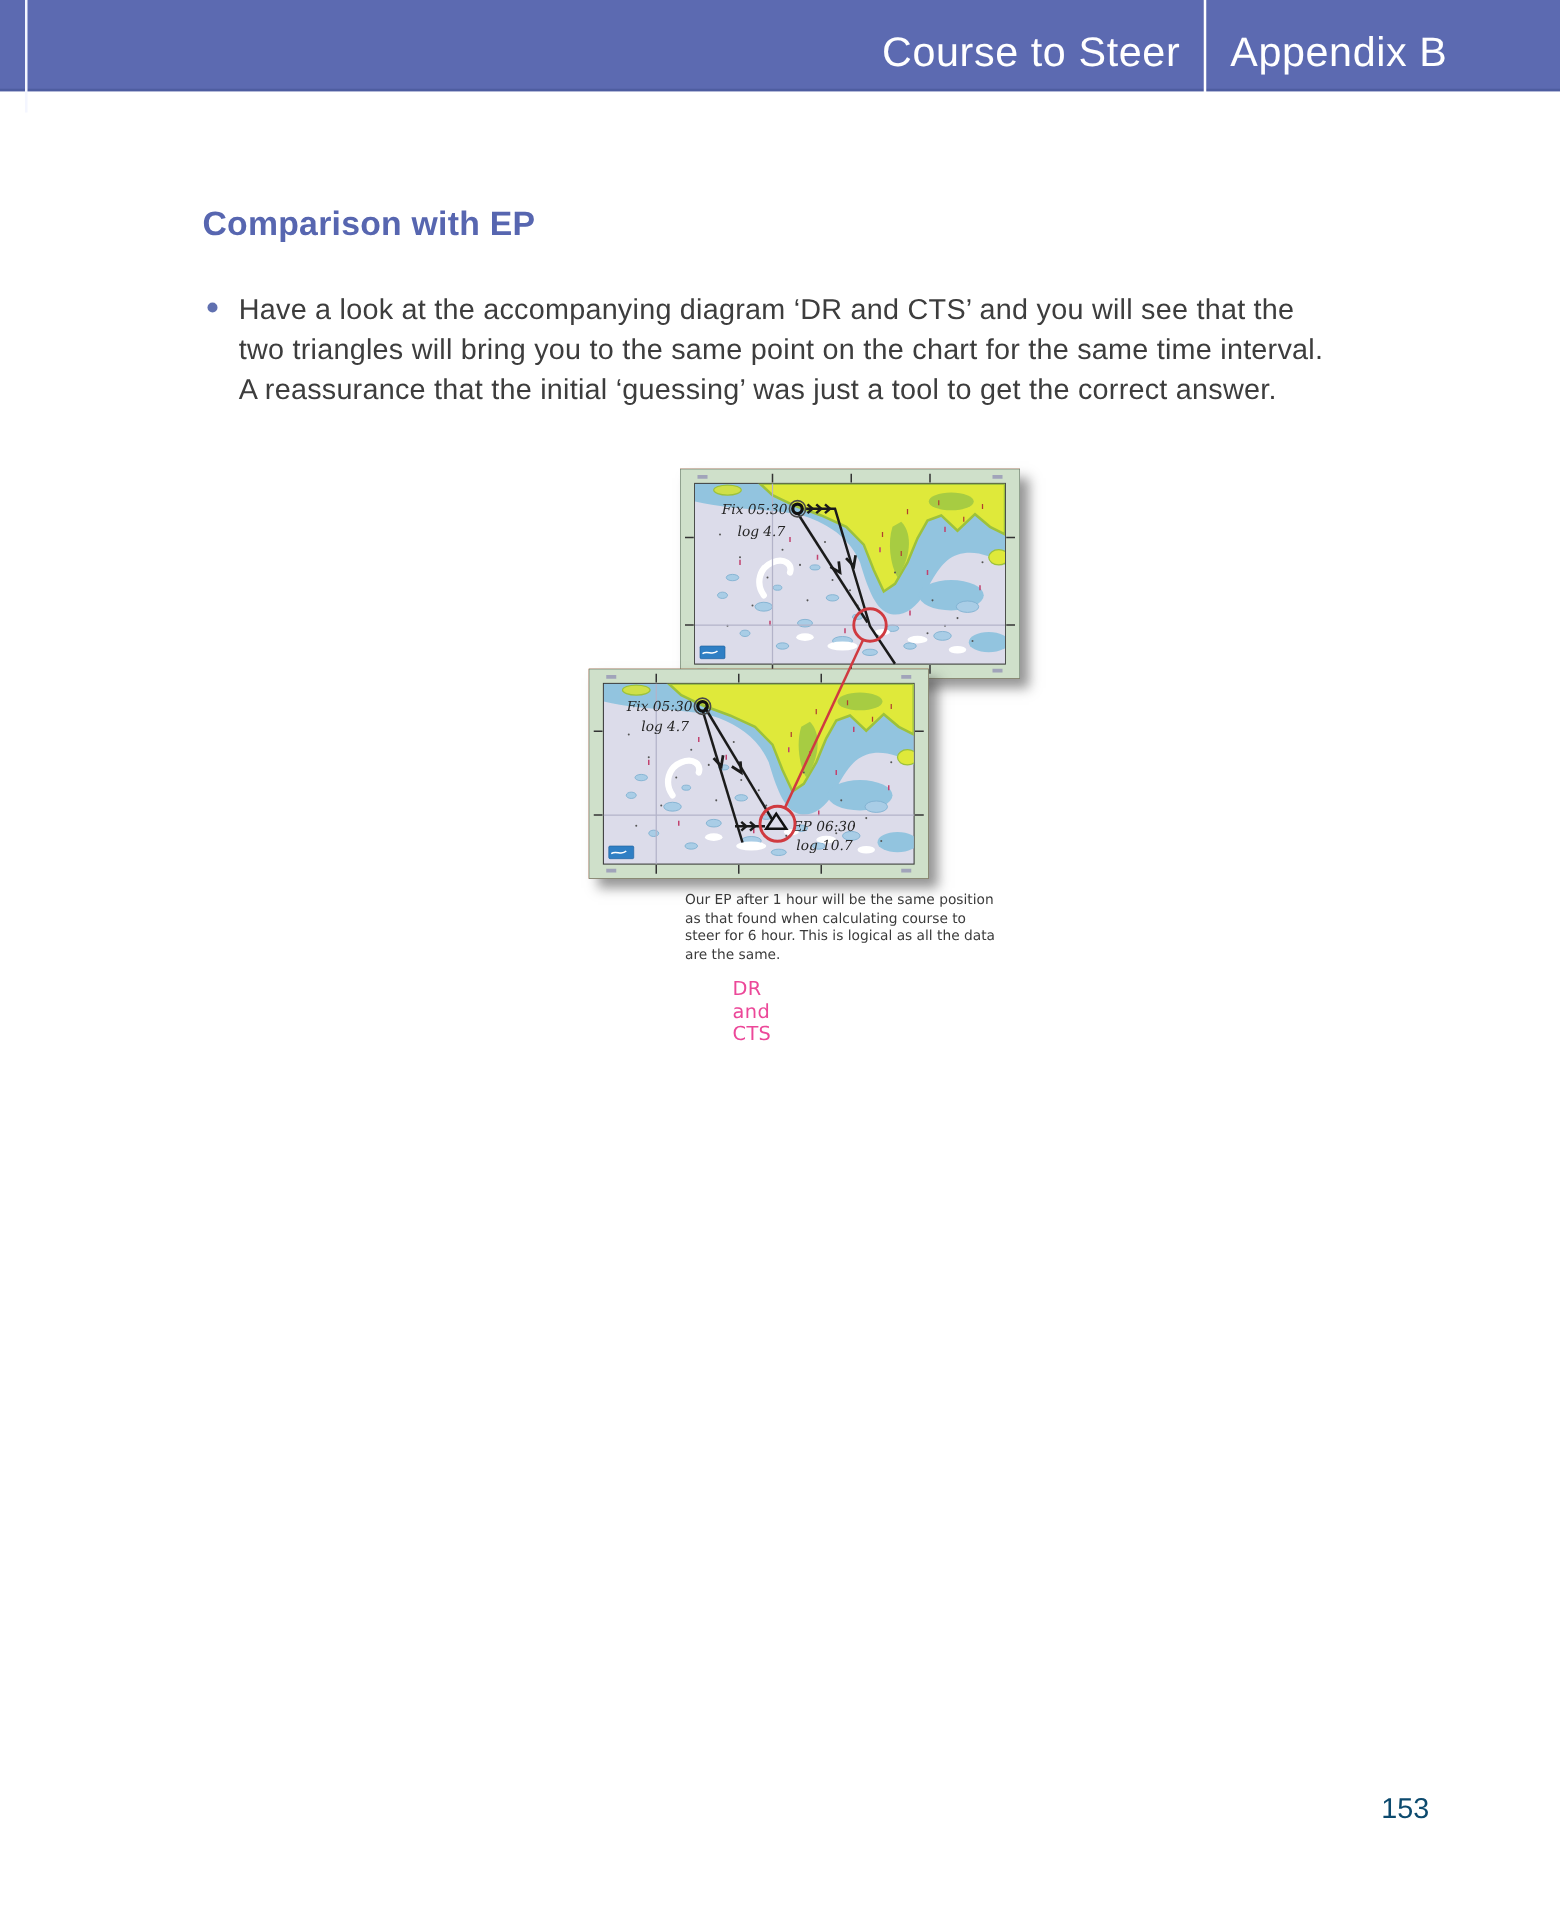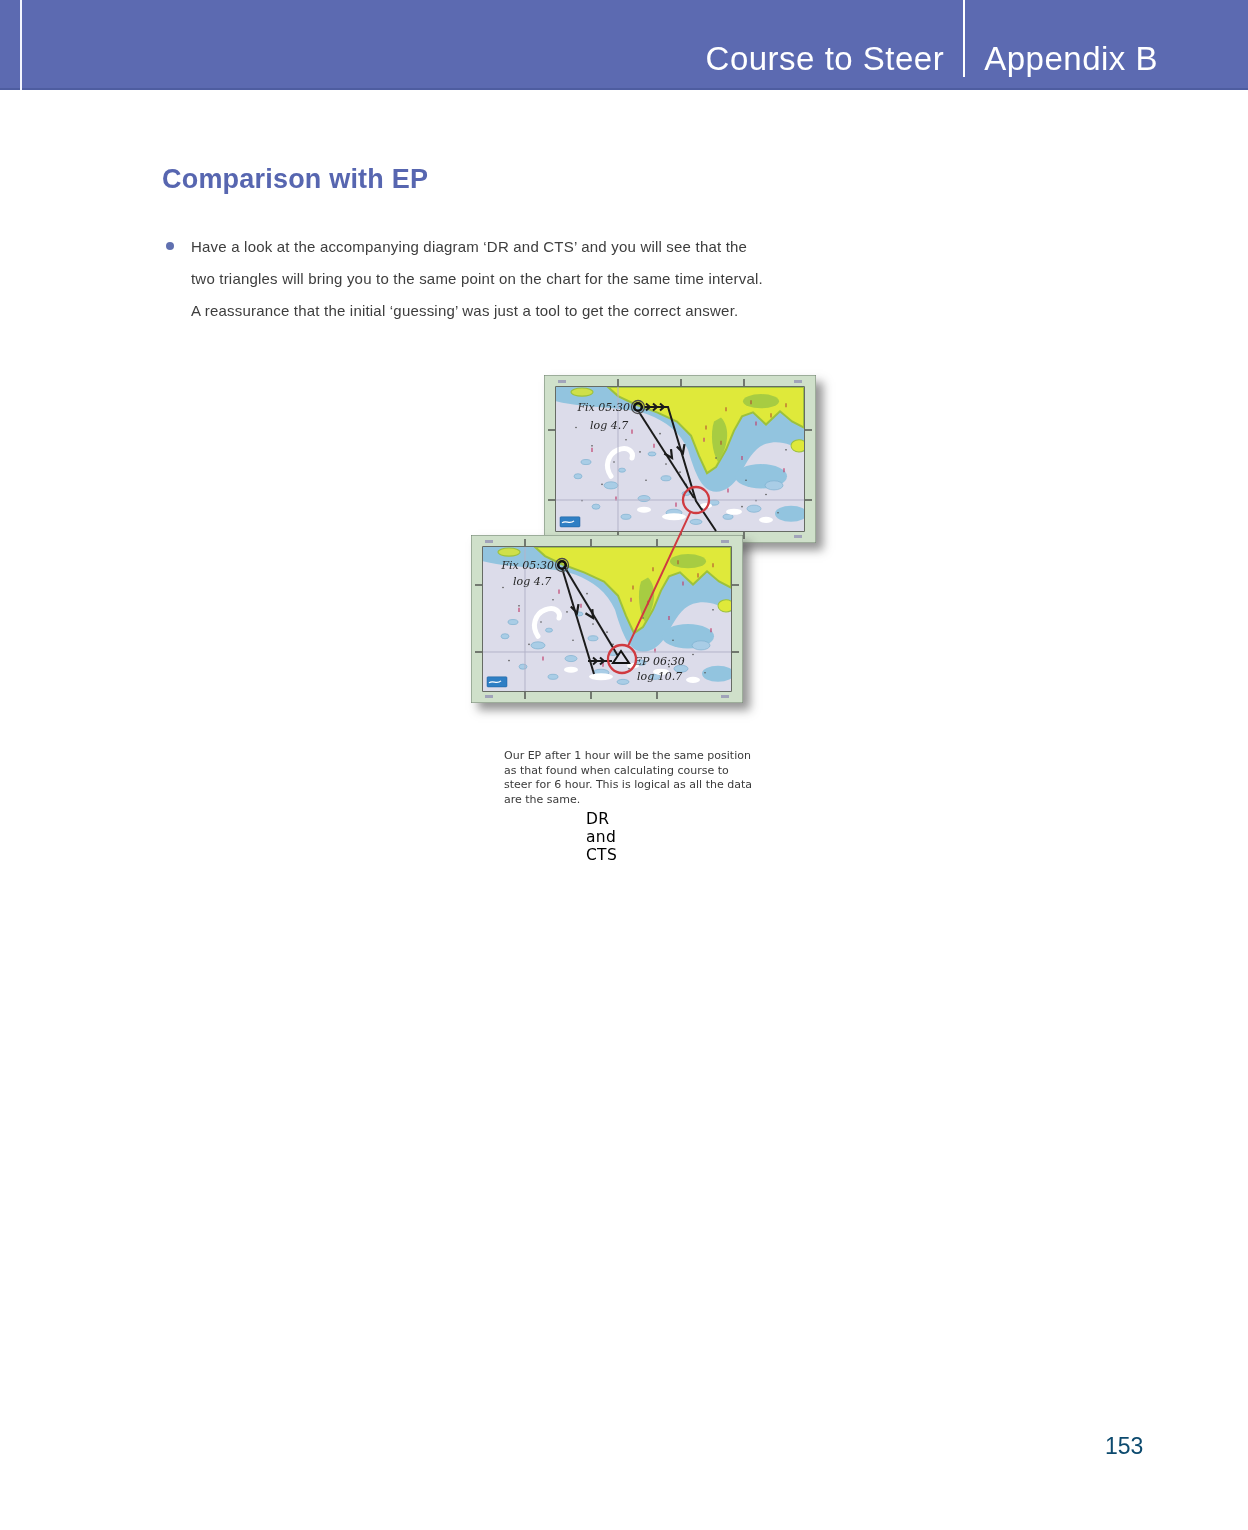"Course to Steer" .band { height: 90px -> 73px }
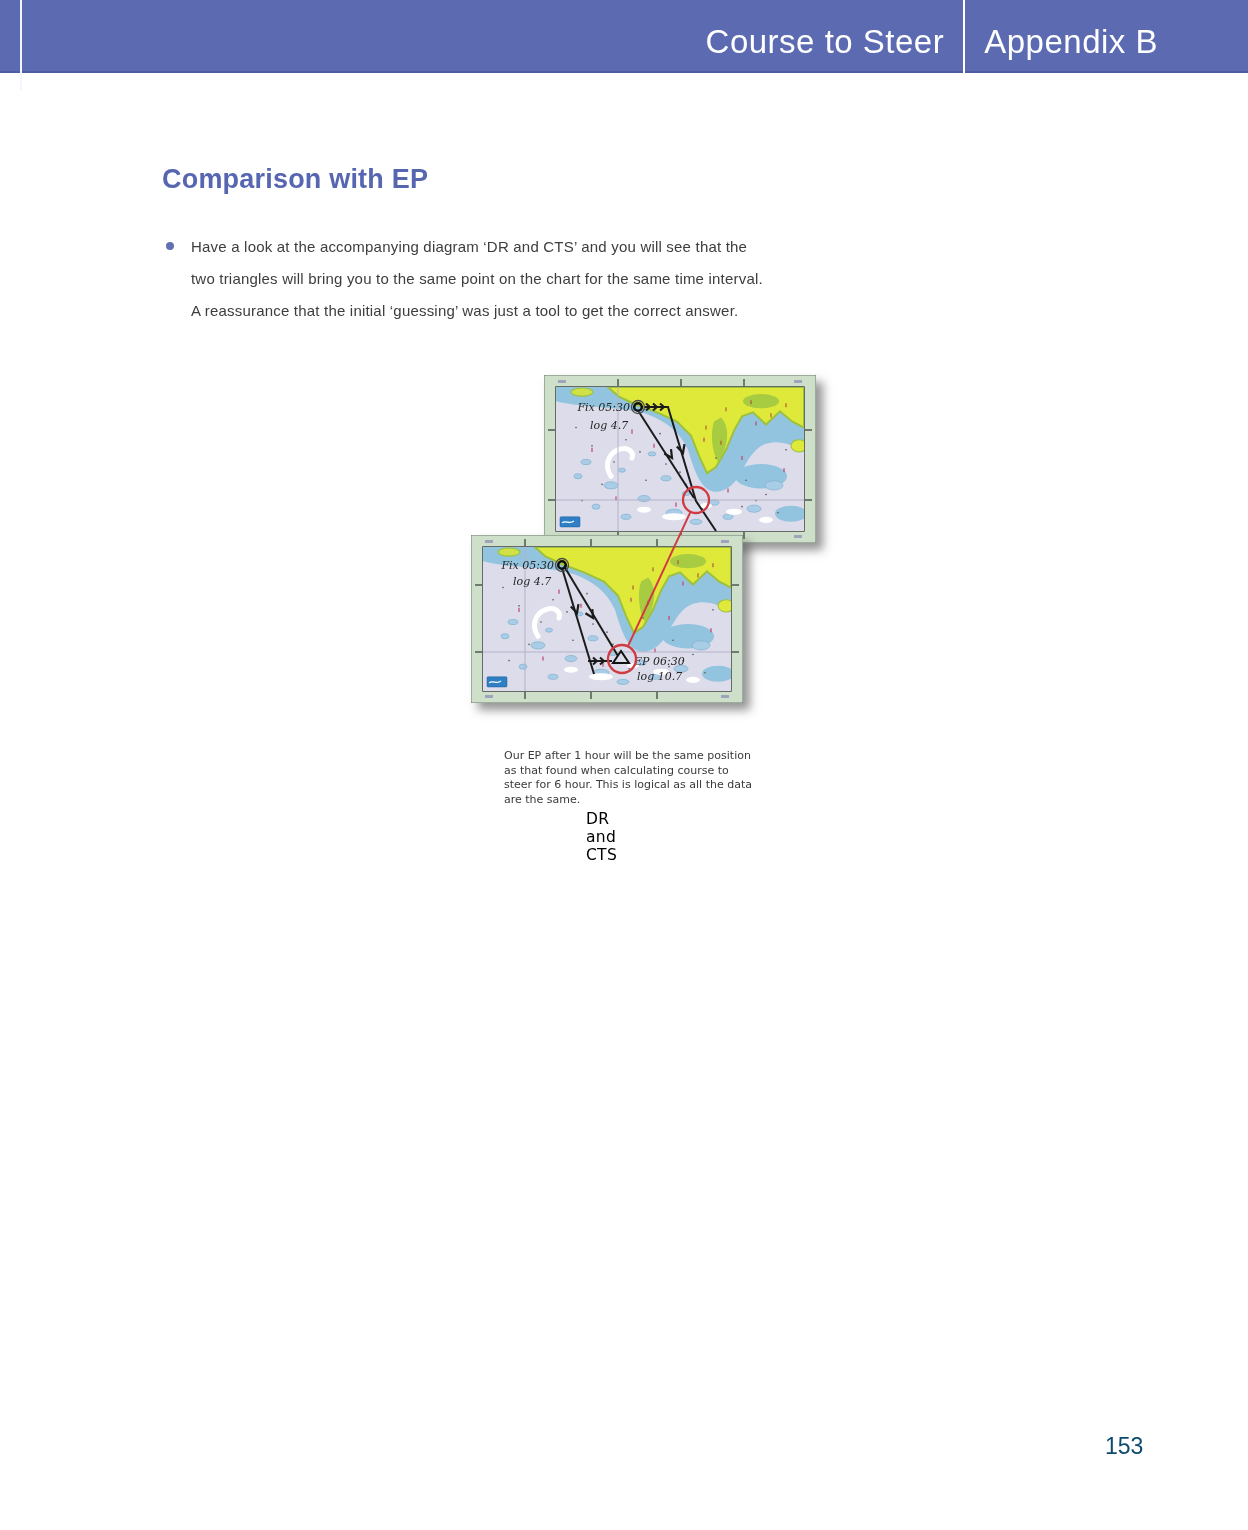"Have a look at the" .para { font-size: 15px -> 23px }
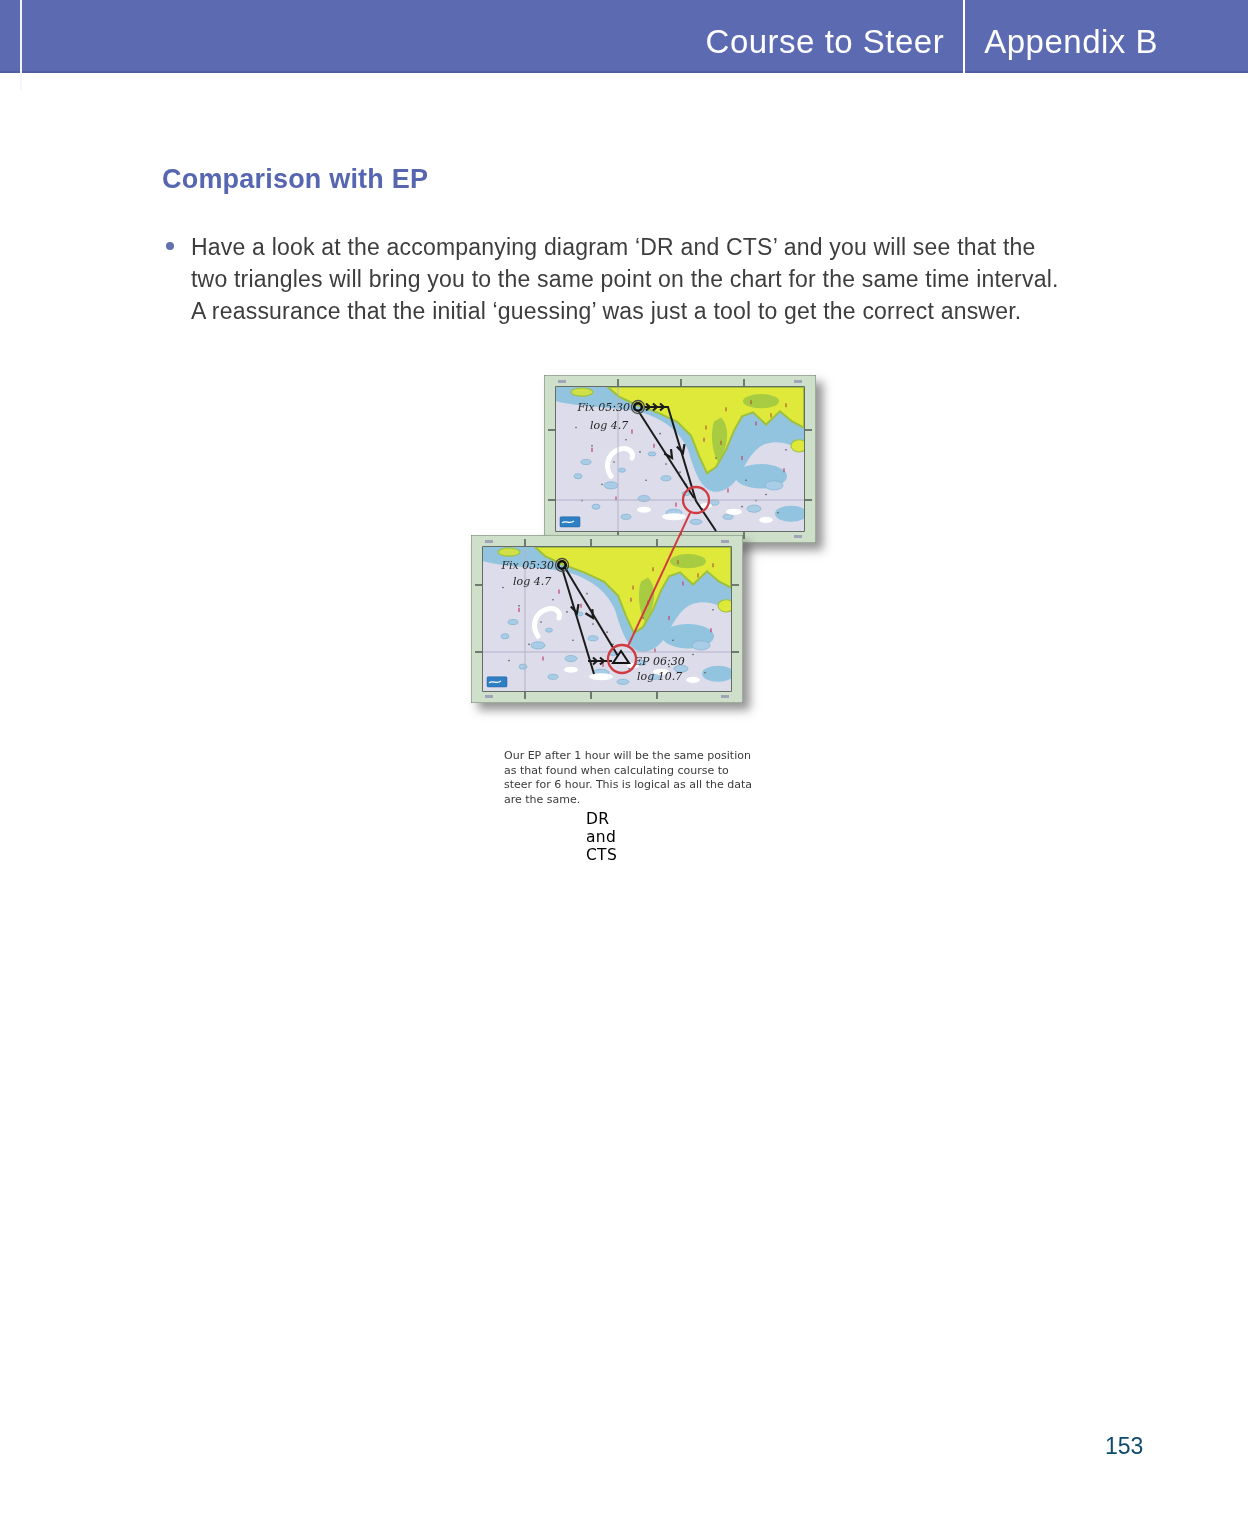"Our EP after 1 hour" .caption { left: 504px -> 548px; margin-top: 36px -> none }
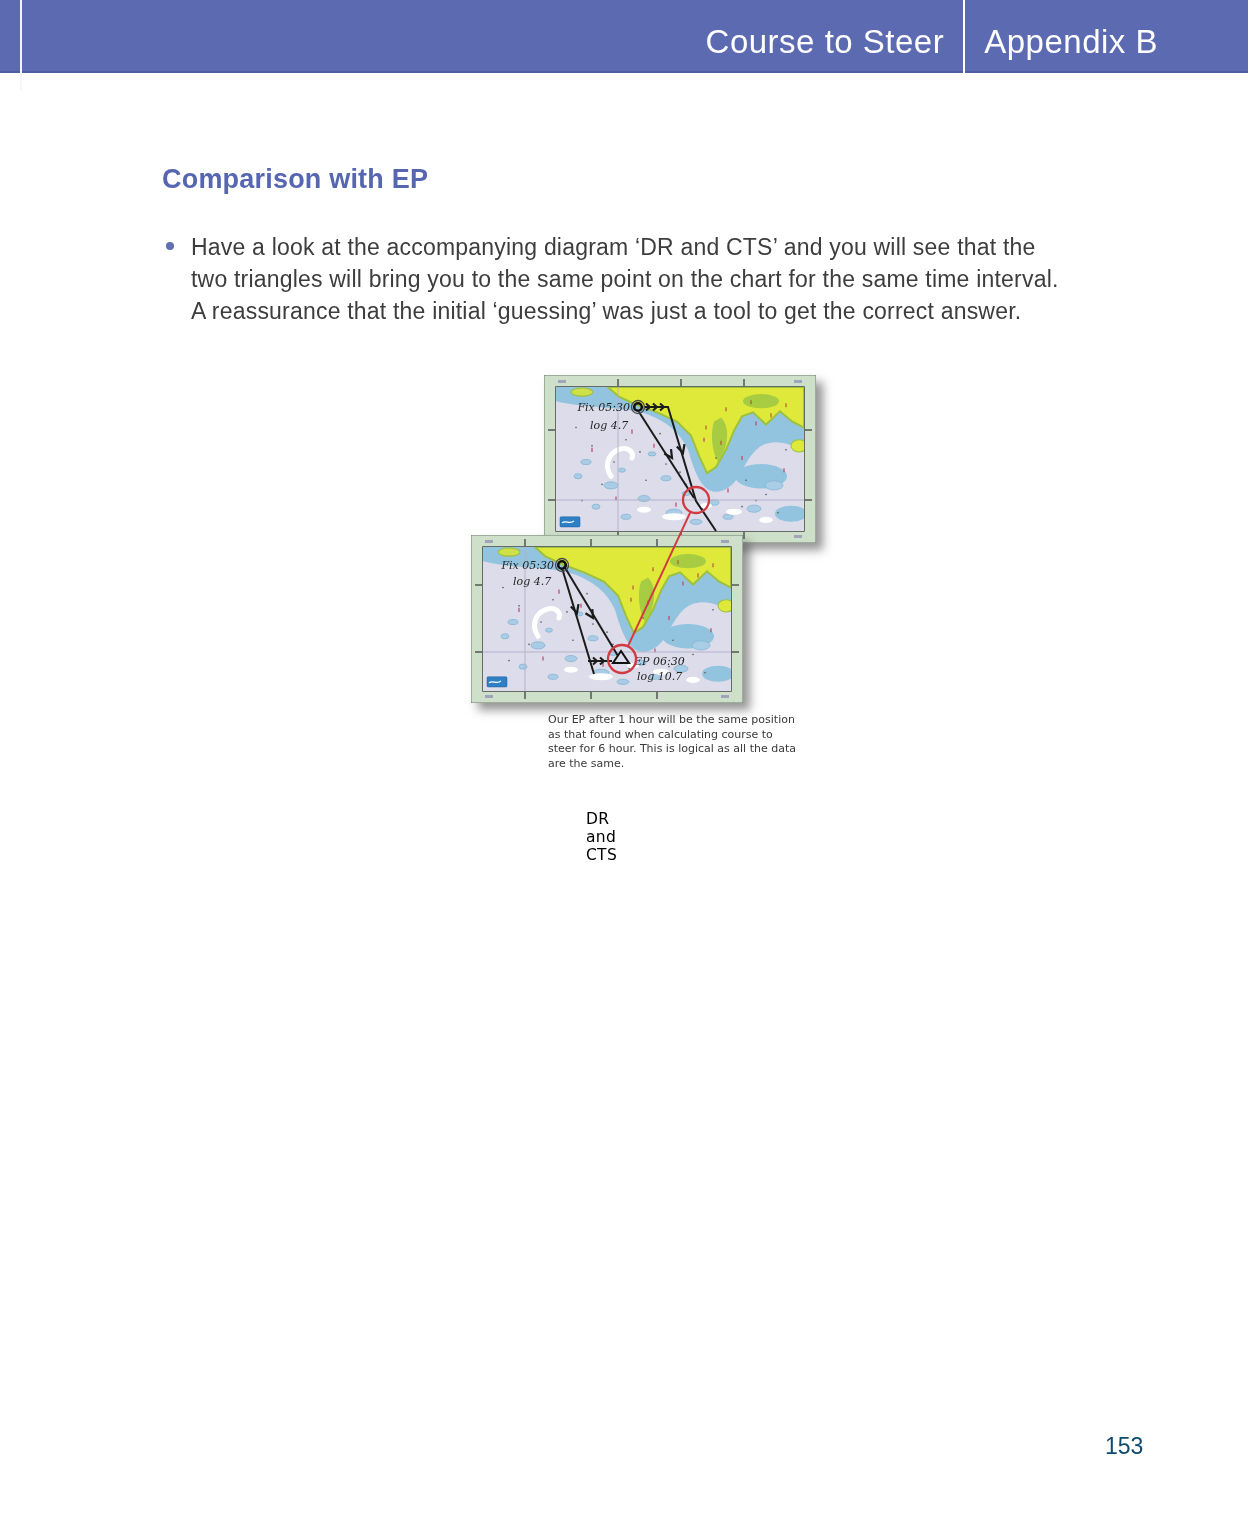"DR and CTS" .fig-title { color: #000000 -> #ec4899; margin-top: 28px -> none }
